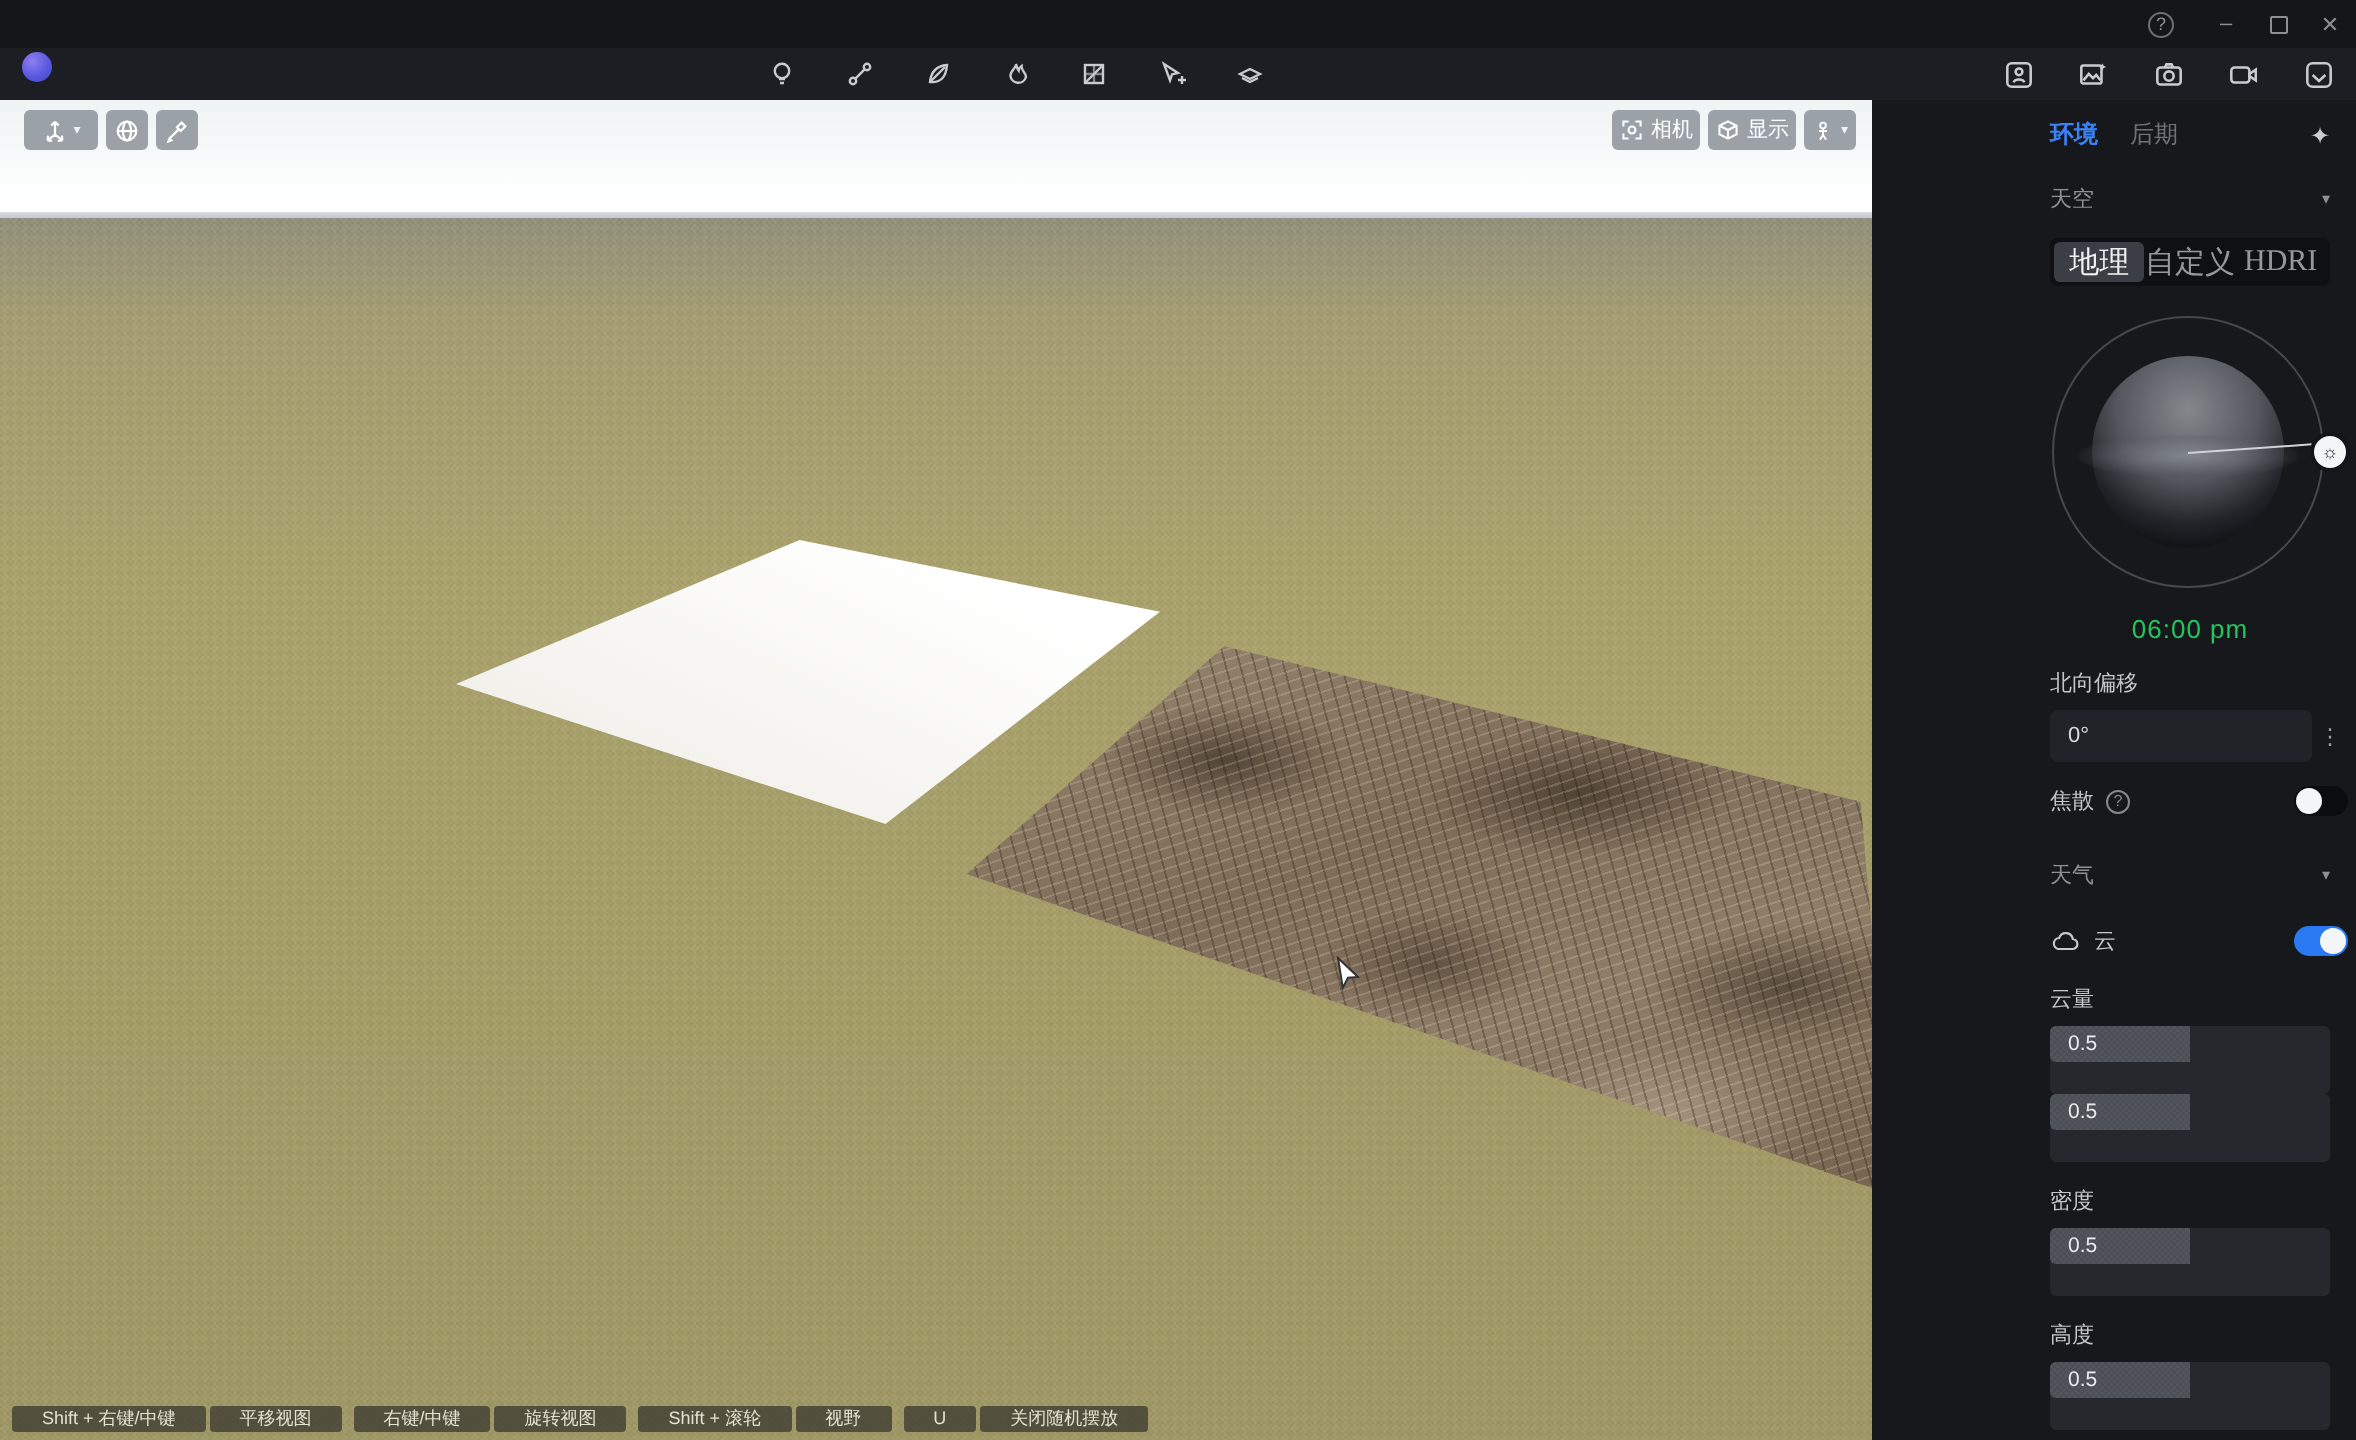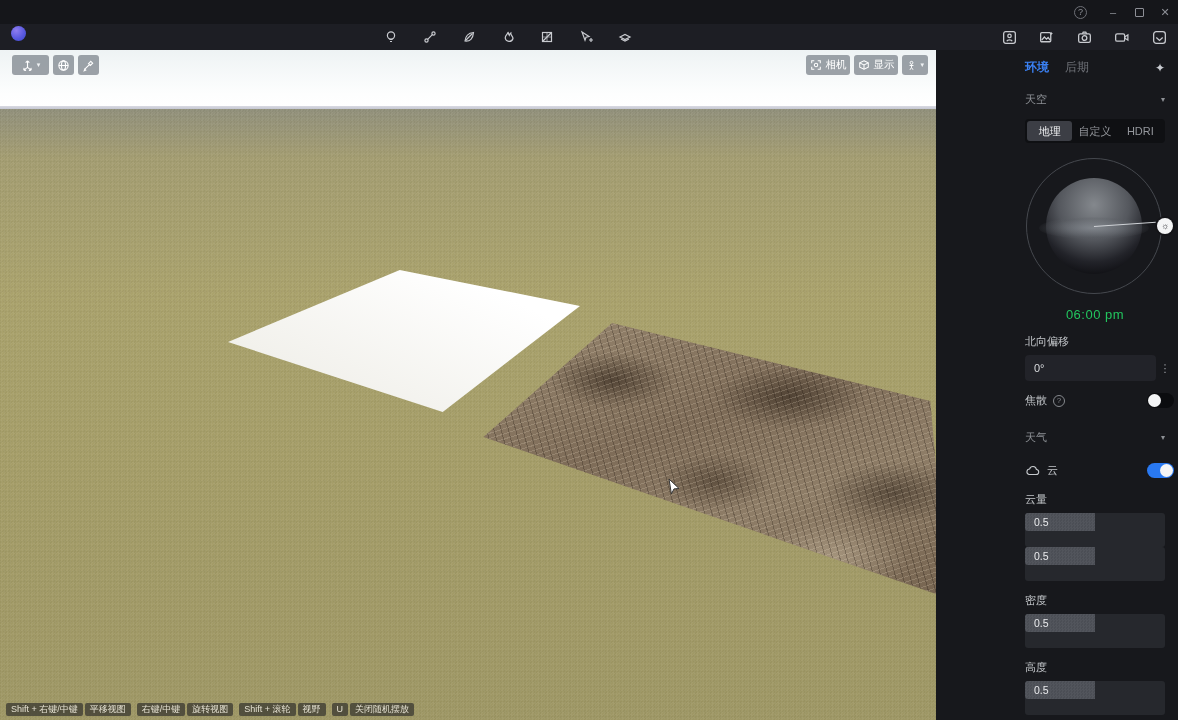"地理" .seg-tab { font-family: none -> Liberation Serif, serif; font-size: 11px -> 15px }
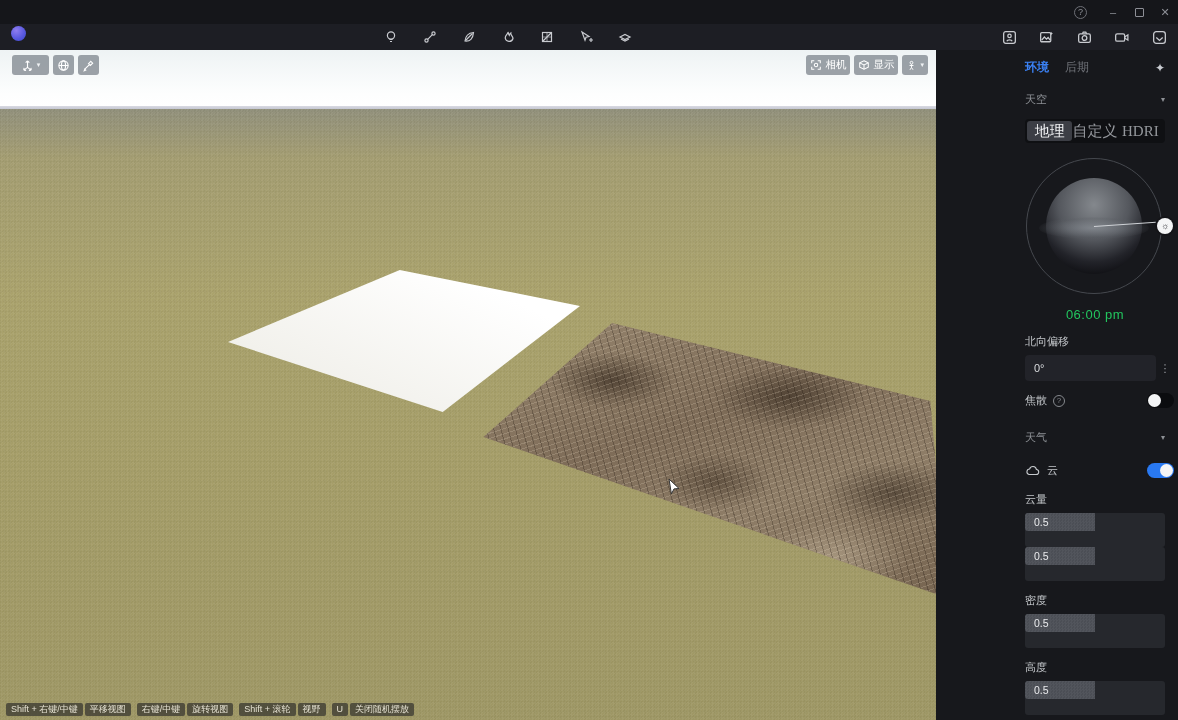"Shift + 右键/中键" .badge { padding: 1px 5px -> 1px 15px }
